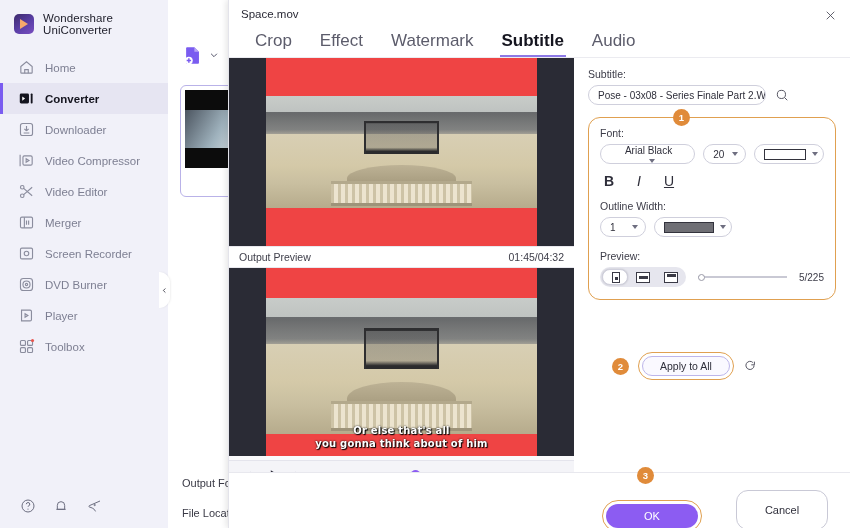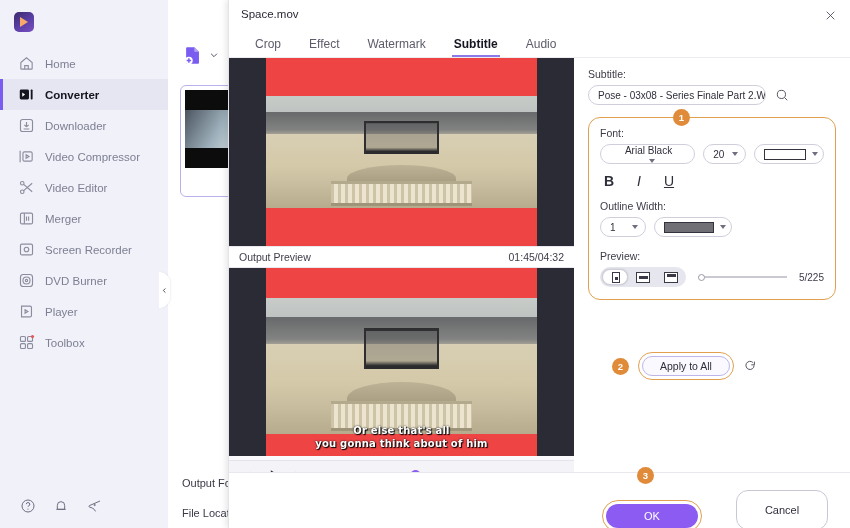"Wondershare UniConverter" div.brand-name { html: none -> <div>Wondershare UniConverter</div> }
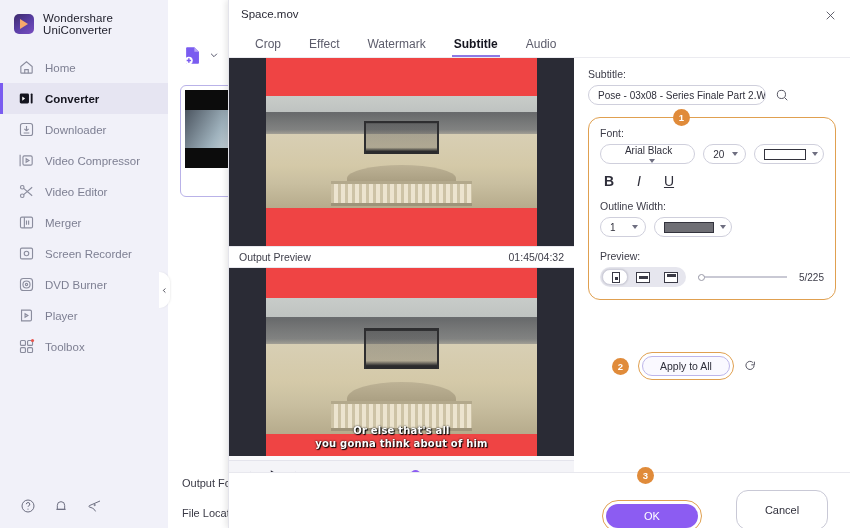"Crop" .tab { font-size: 12px -> 17px }
